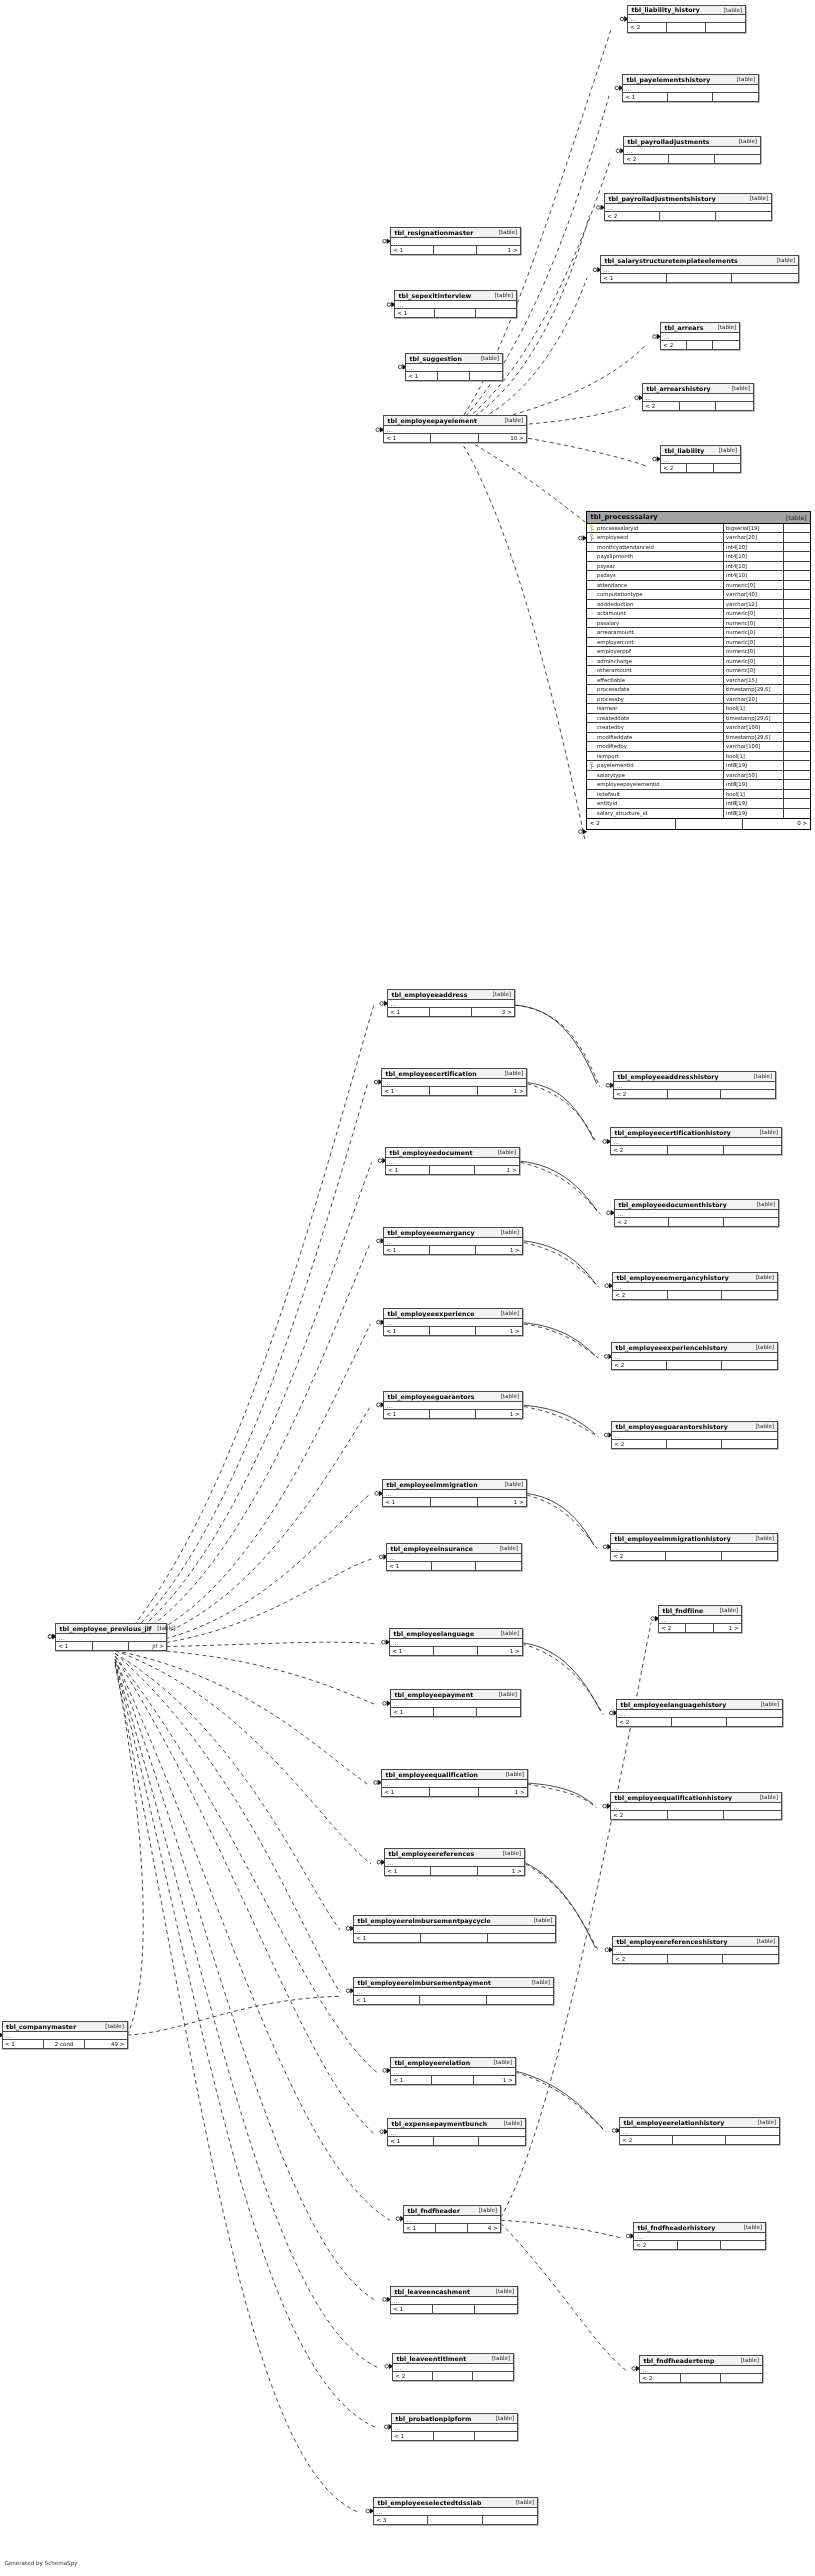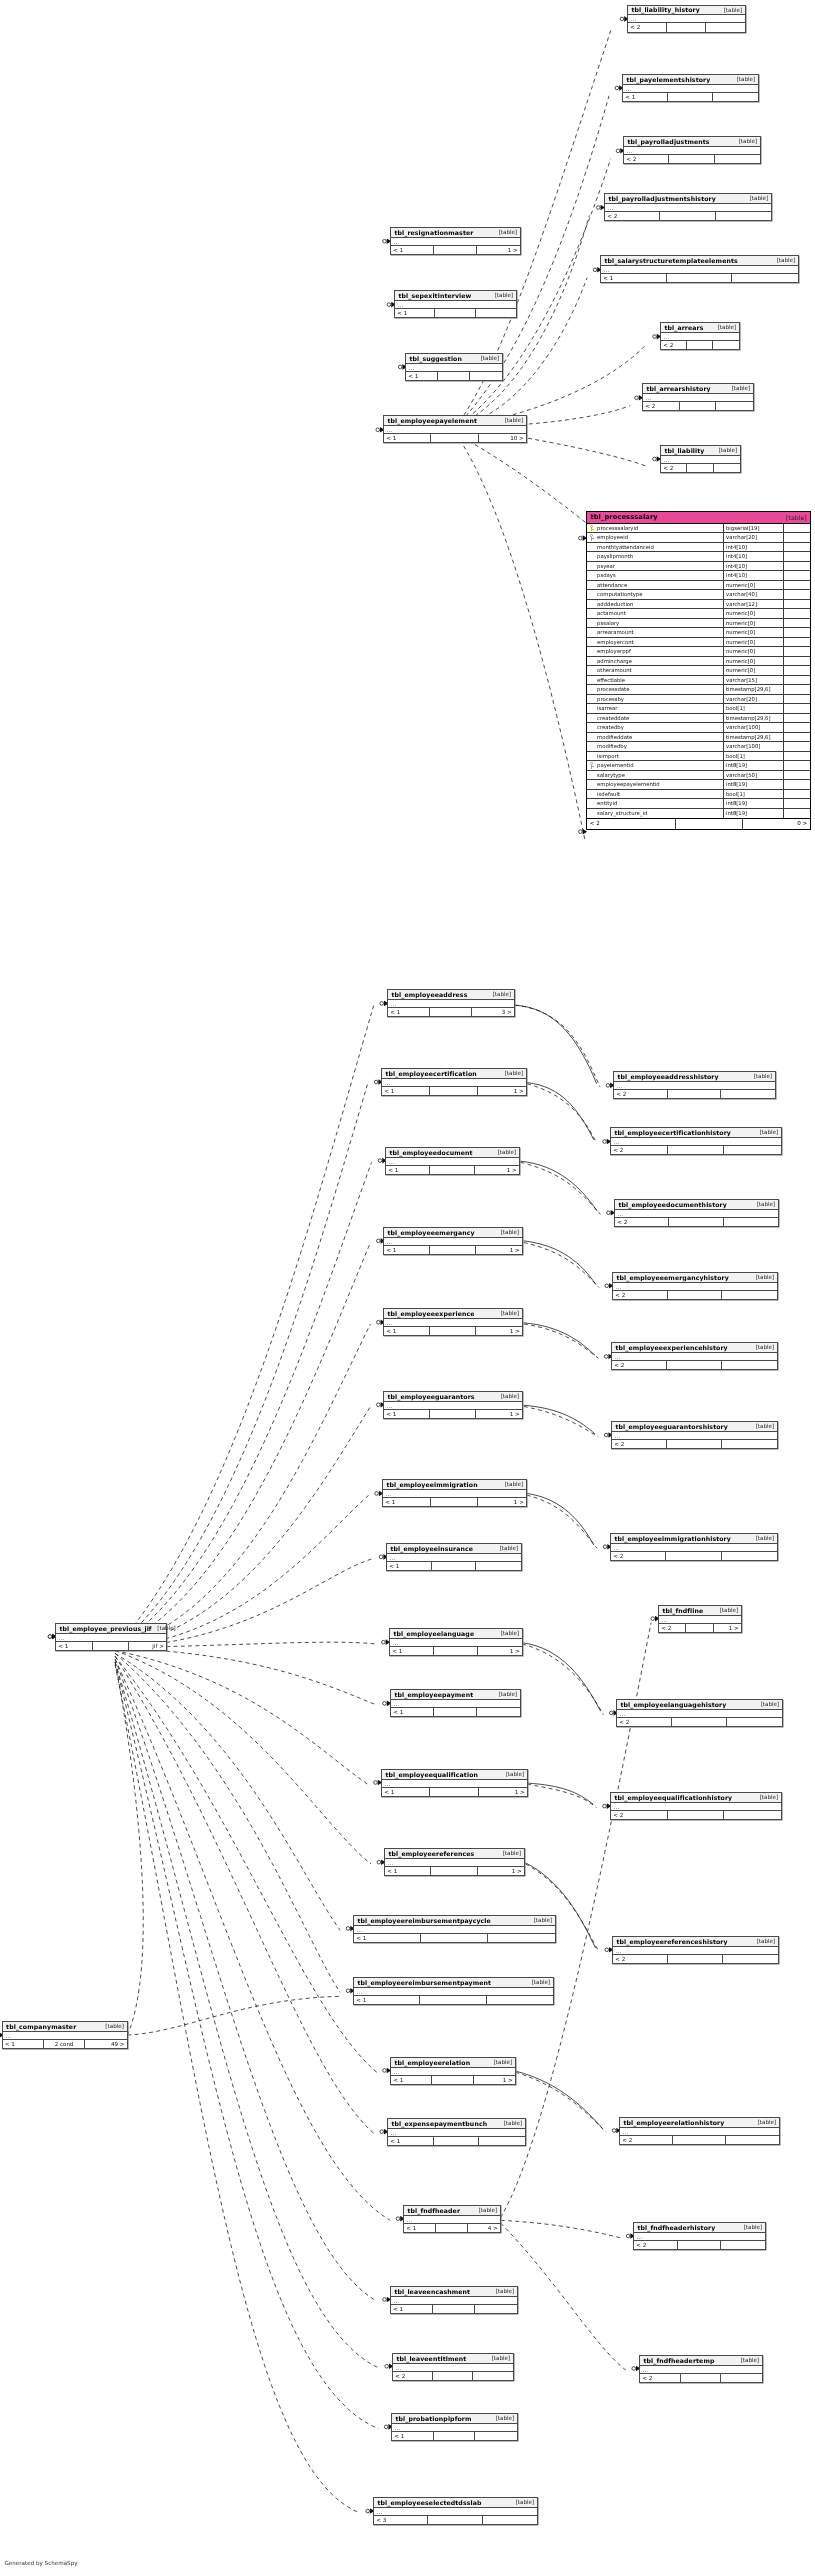"tbl_processsalary" .bigtable .thead { background: #ec4899 -> #a3a3a3 }
